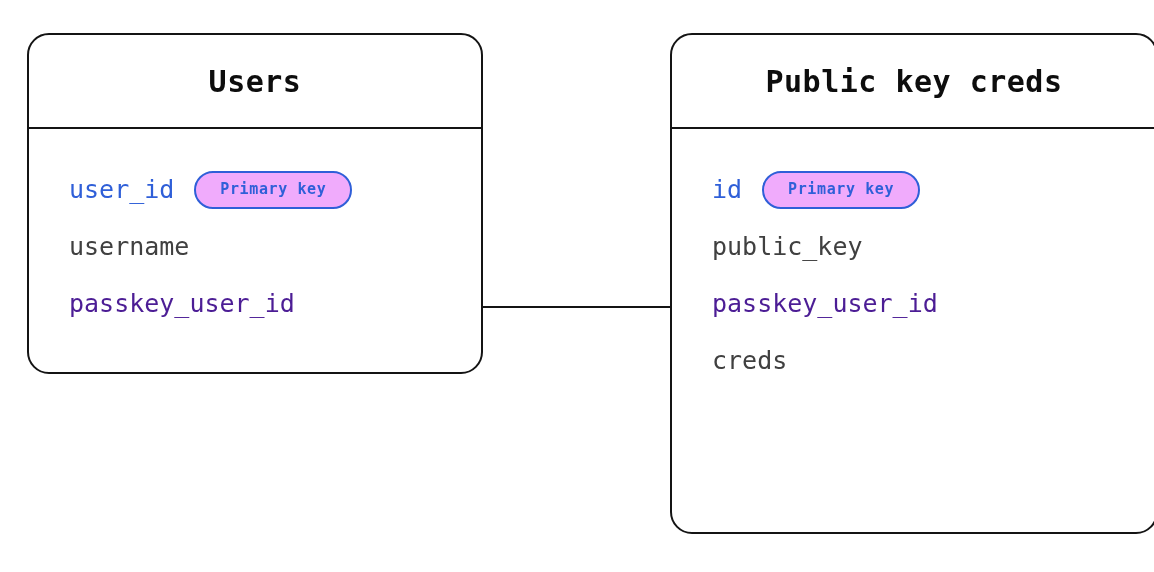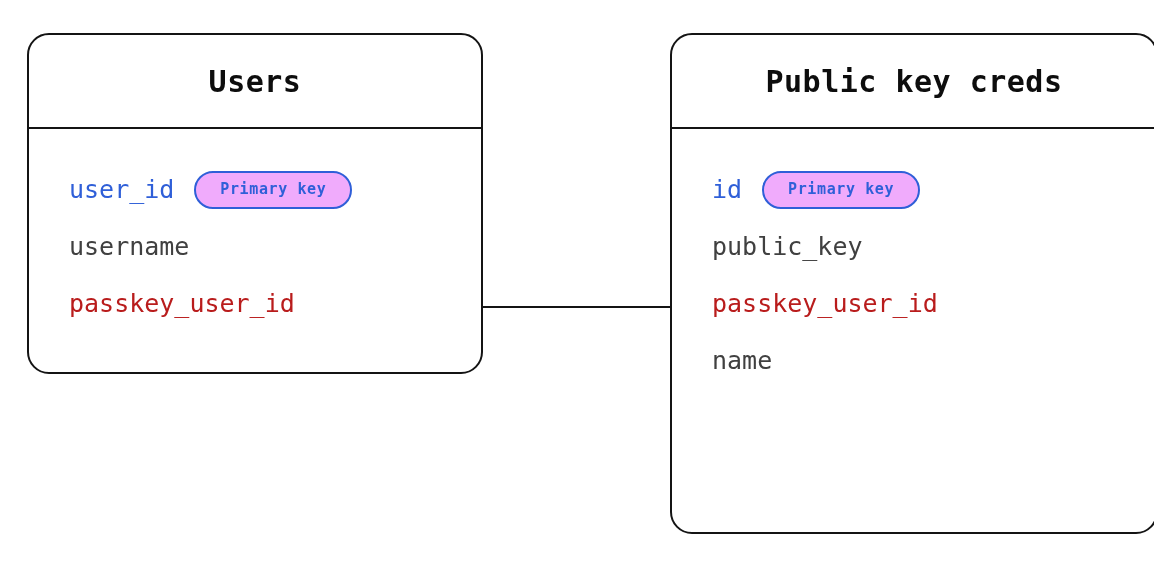"passkey_user_id" .field-name.fk { color: #b91c1c -> #4c1d95 }
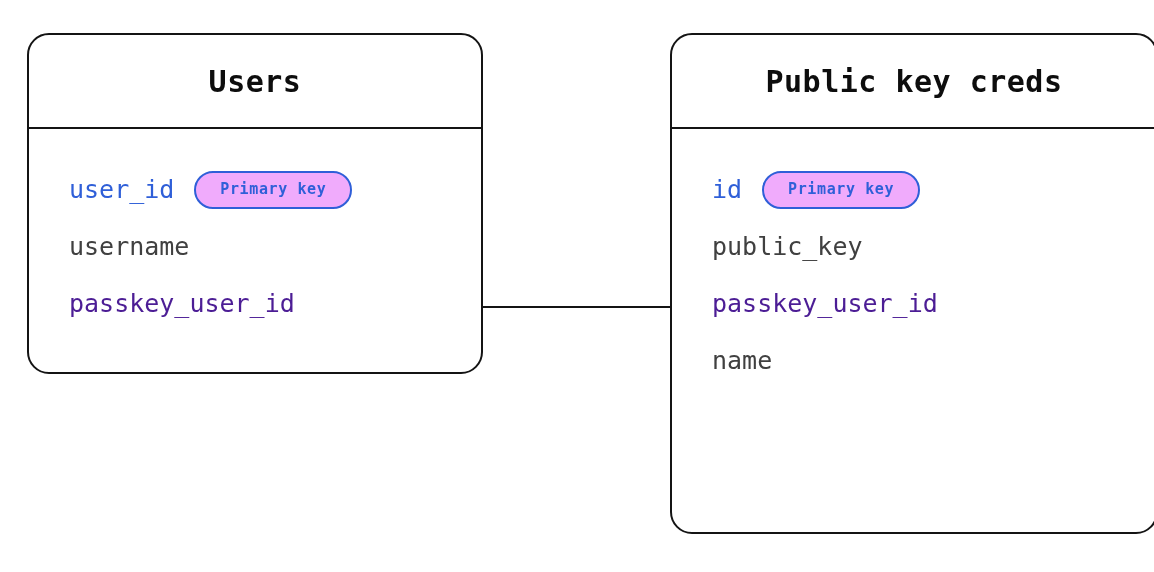"name" span.field-name { text: name -> creds }
